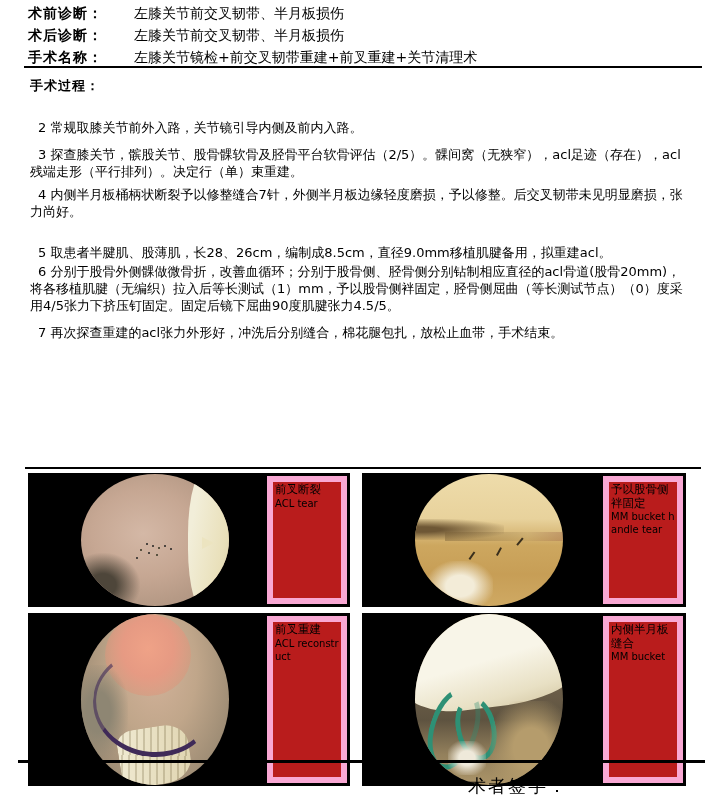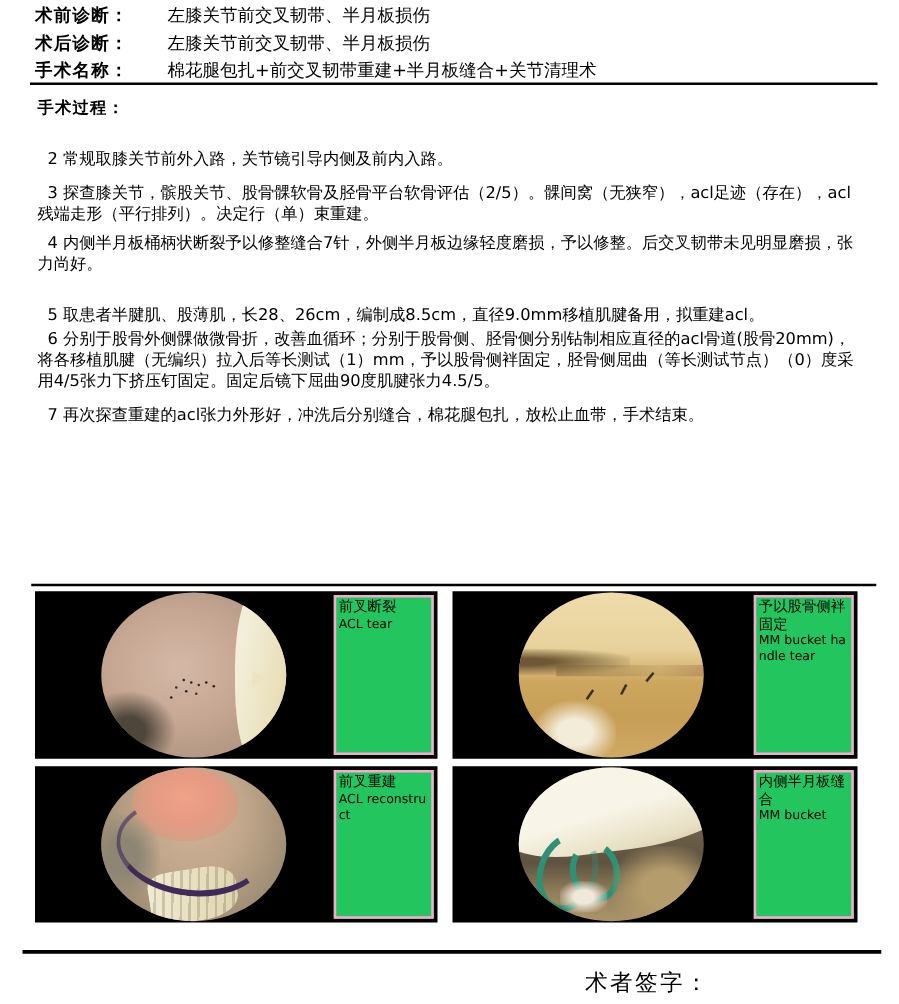"棉花腿包扎+前交叉韧带重建+半月板缝合+关节清理术" span.header-value { text: 棉花腿包扎+前交叉韧带重建+半月板缝合+ -> 左膝关节镜检+前交叉韧带重建+前叉重建+ }
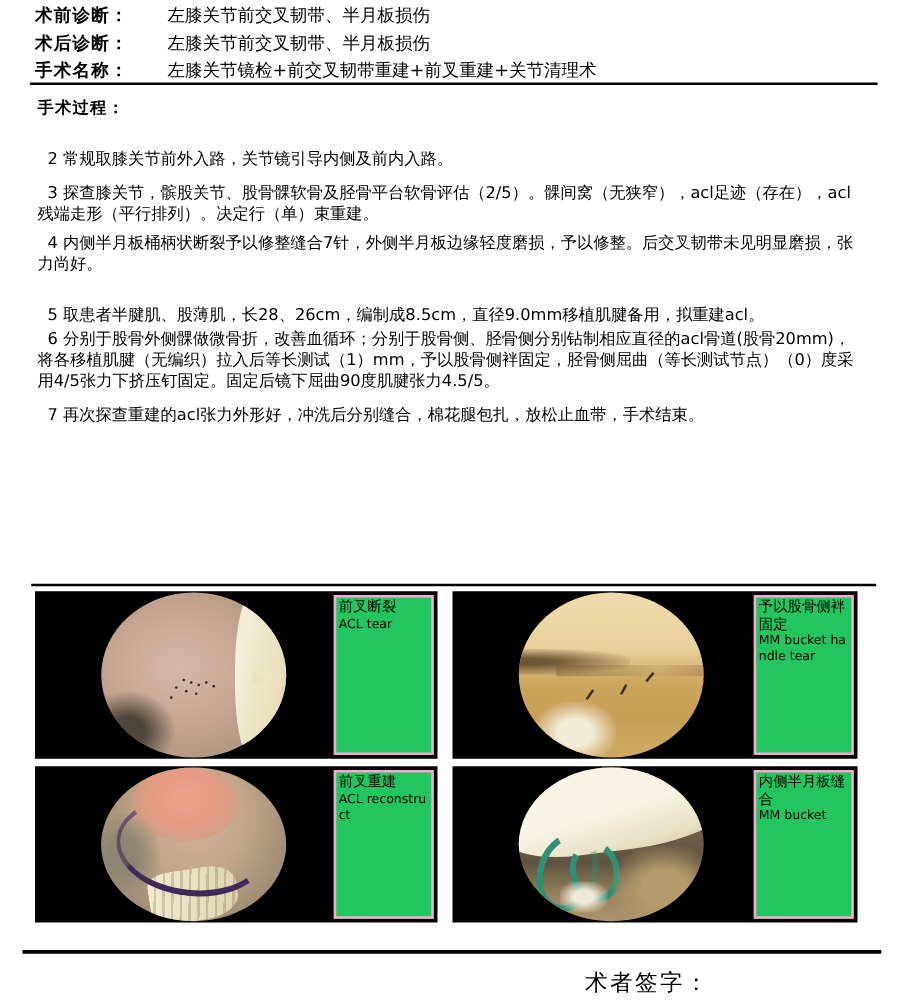"前叉断裂" .fig-label { background: #22c55e -> #b91c1c; border: 2px solid #f9a8d4 -> 6px solid #f9a8d4 }
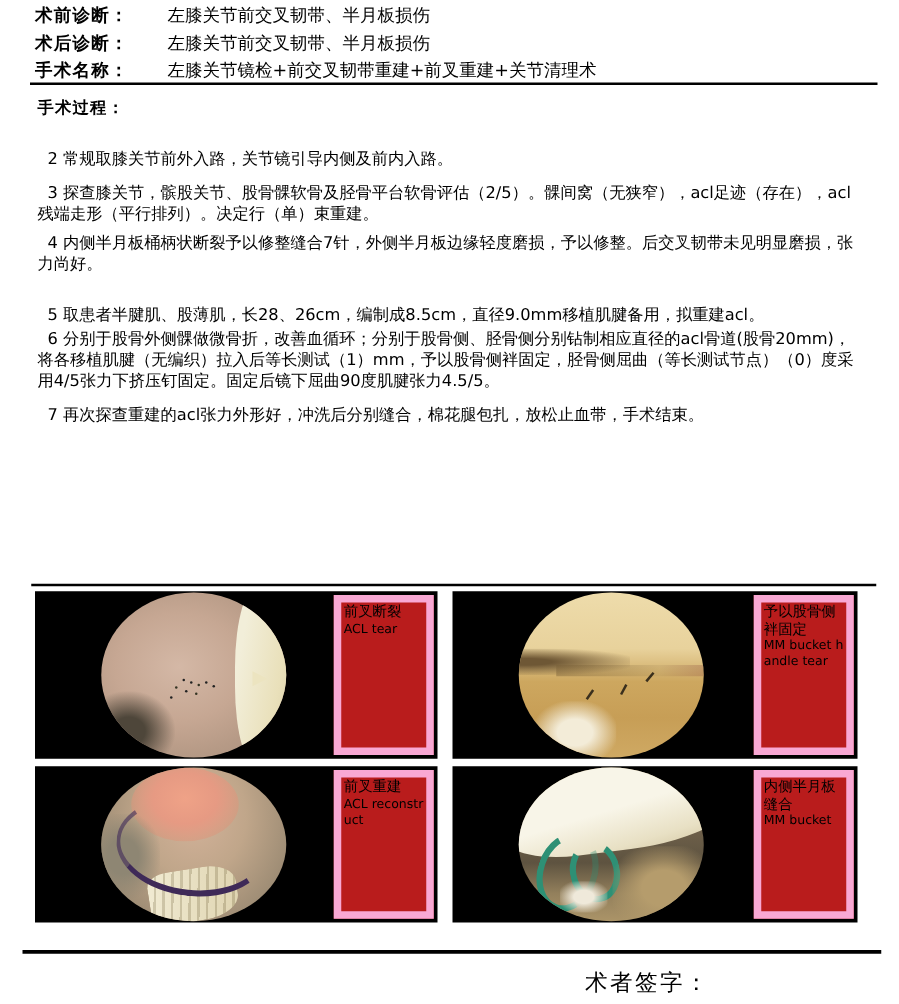"前叉重建" .panel.r2 { height: 125px -> 173px }
